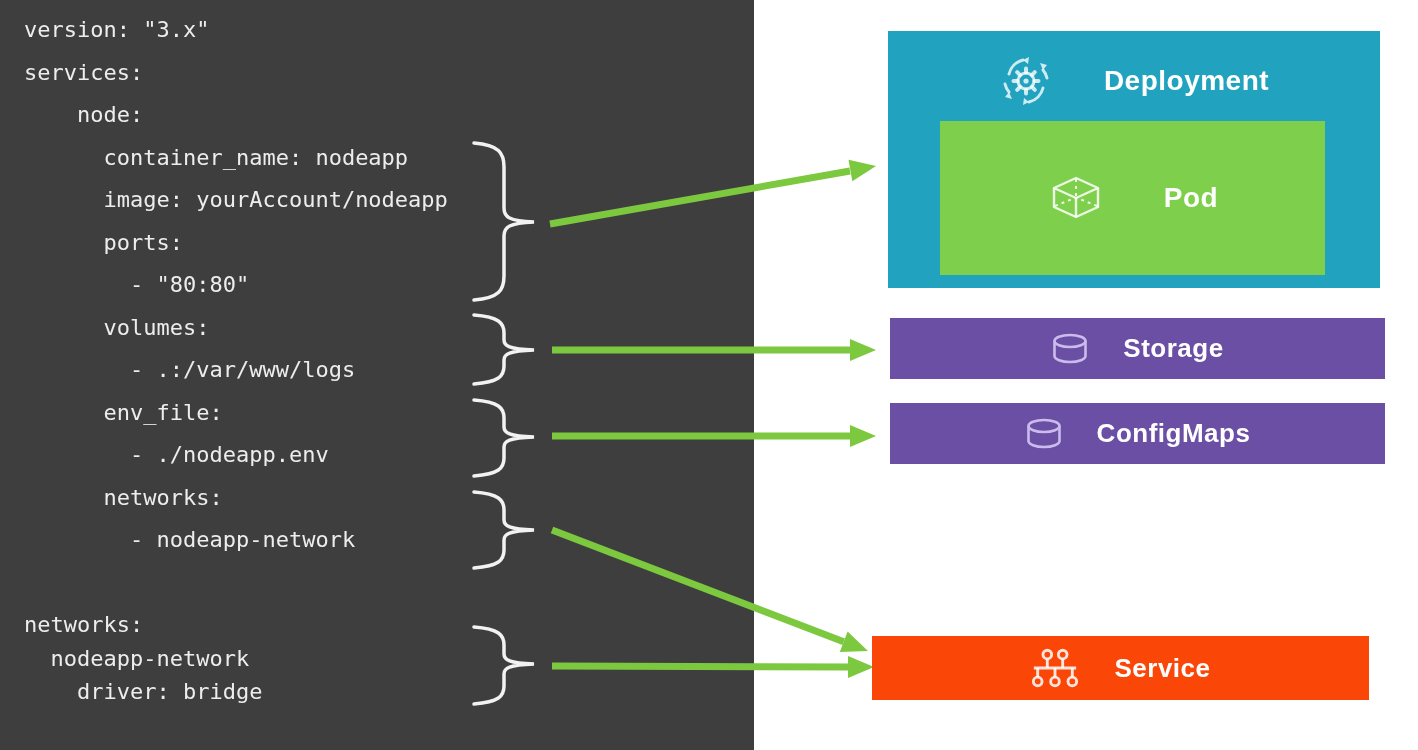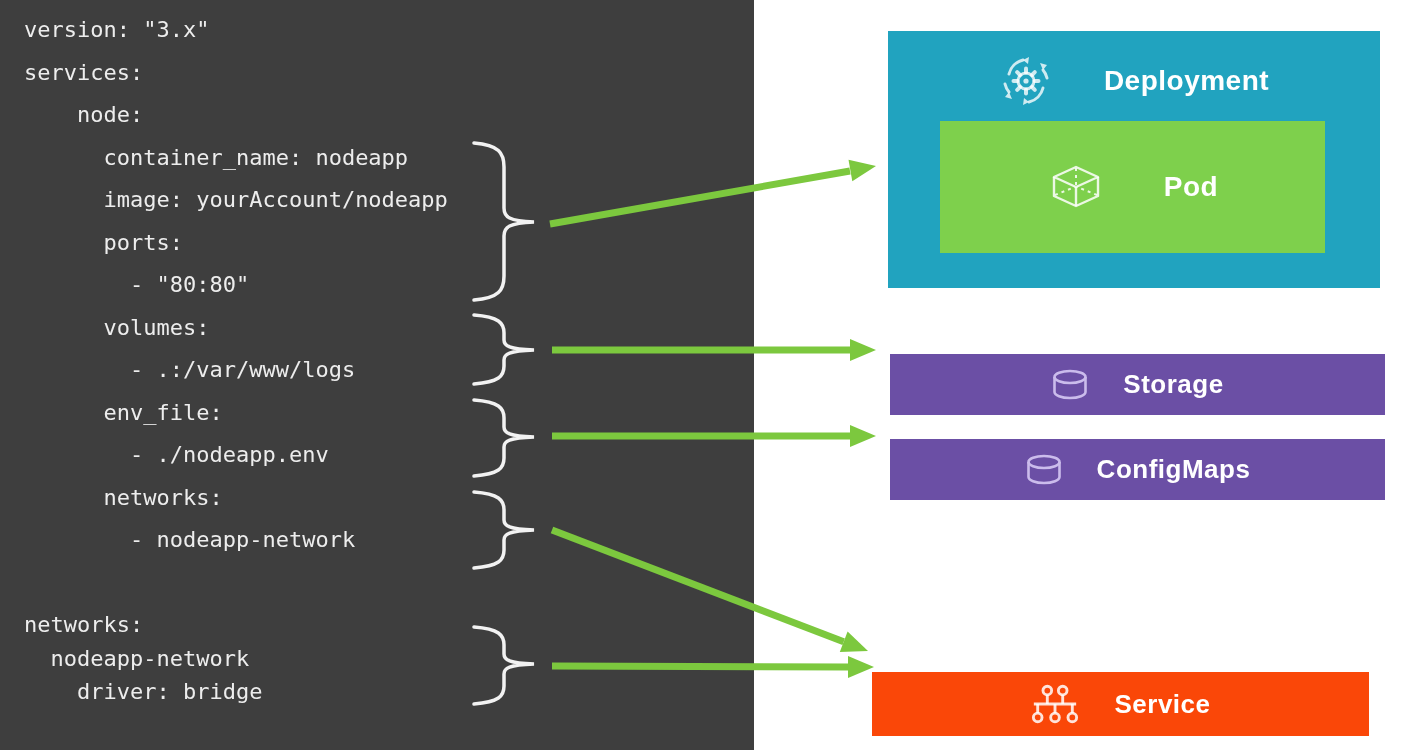"Pod" .pod { height: 132px -> 154px }
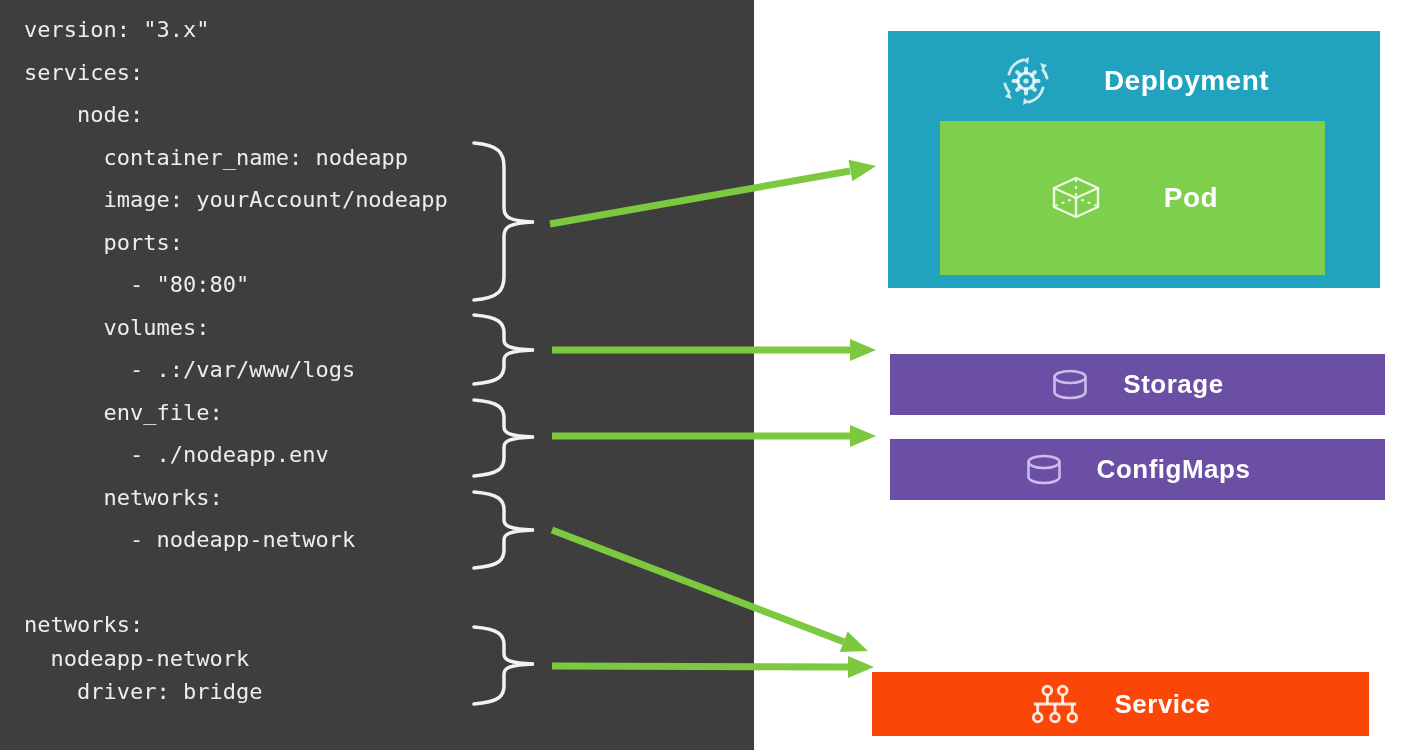"Storage" .slab { margin-top: 36px -> none }
